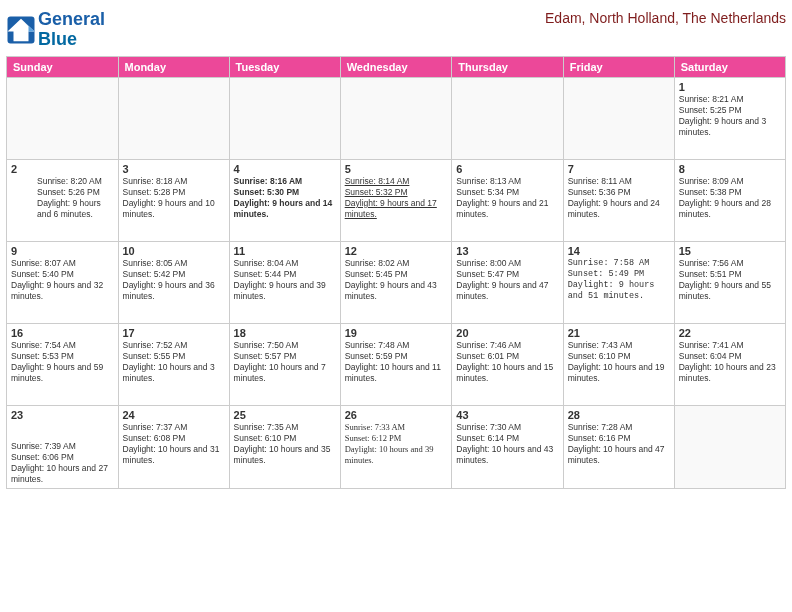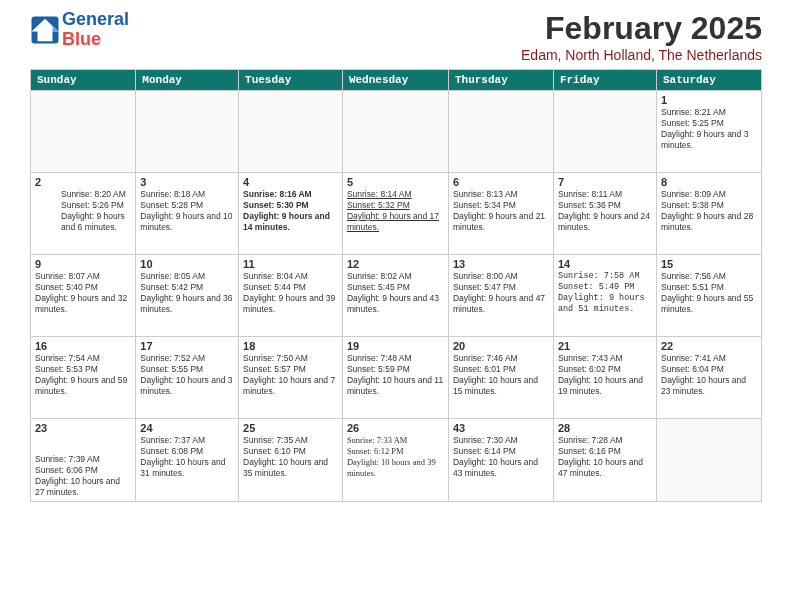"General" .page { padding: 10px 30px -> 10px 6px }
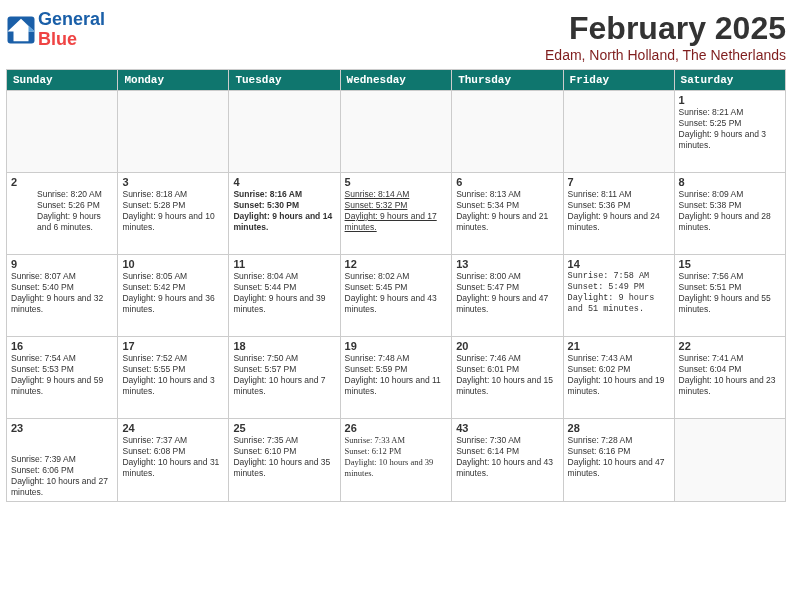"Blue" span { color: #ef4444 -> #0369a1 }
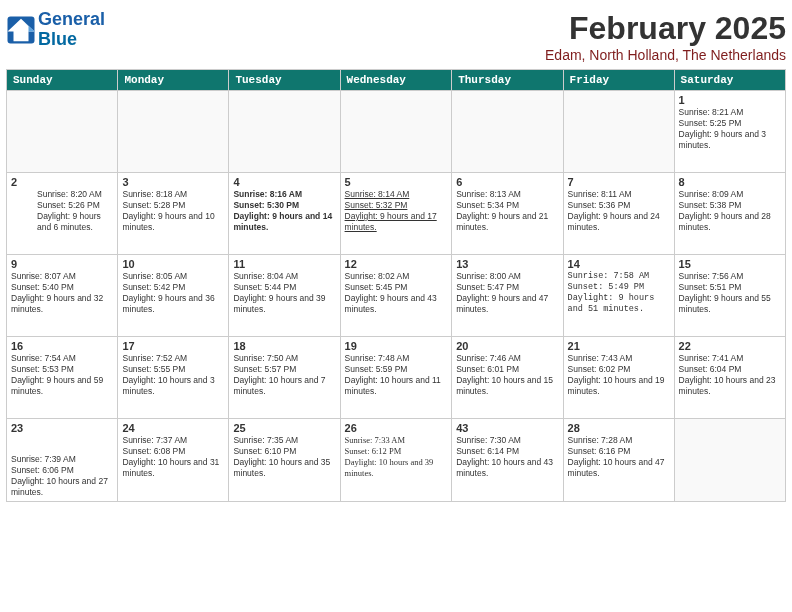"February 2025" div.month-title { html: <div>February 2025</div> -> none }
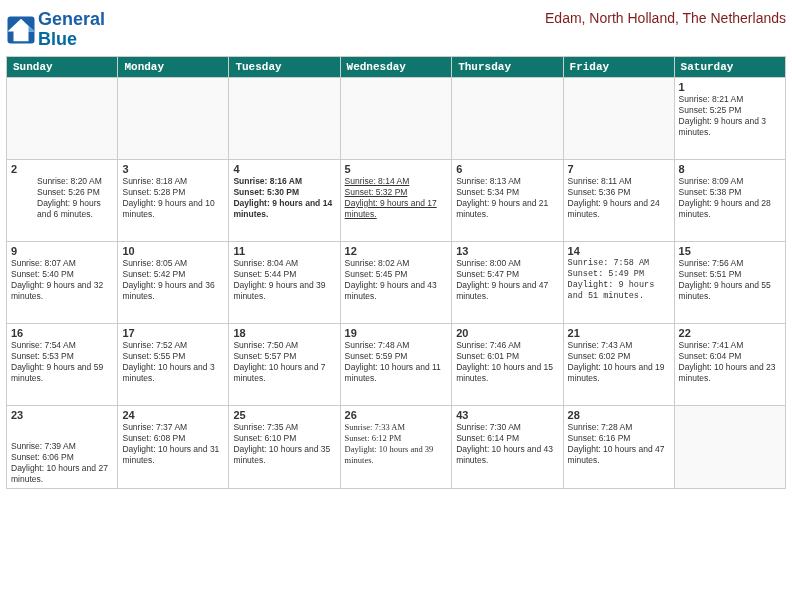"Sunday" .calendar th { background: #0f766e -> #ec4899; font-family: Liberation Mono, monospace -> none }
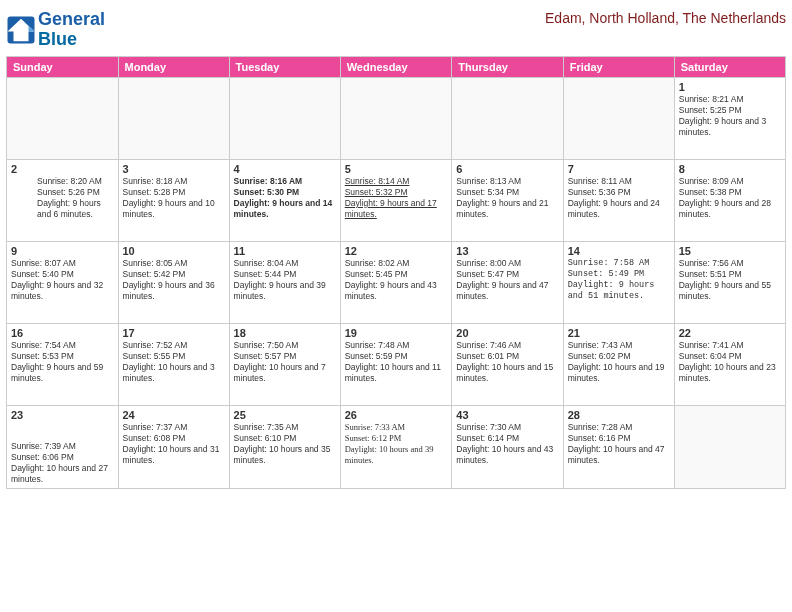"Sunrise: 7:43 AM" div.day-info { text: 6:02 -> 6:10 }
